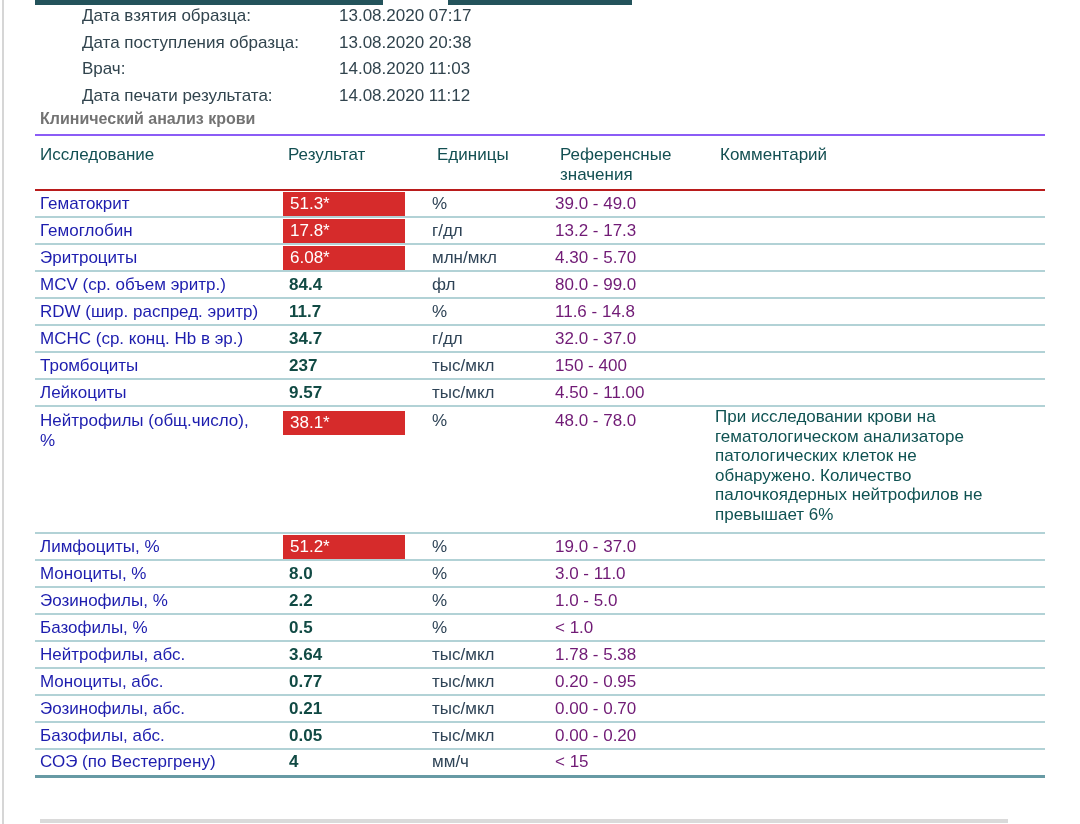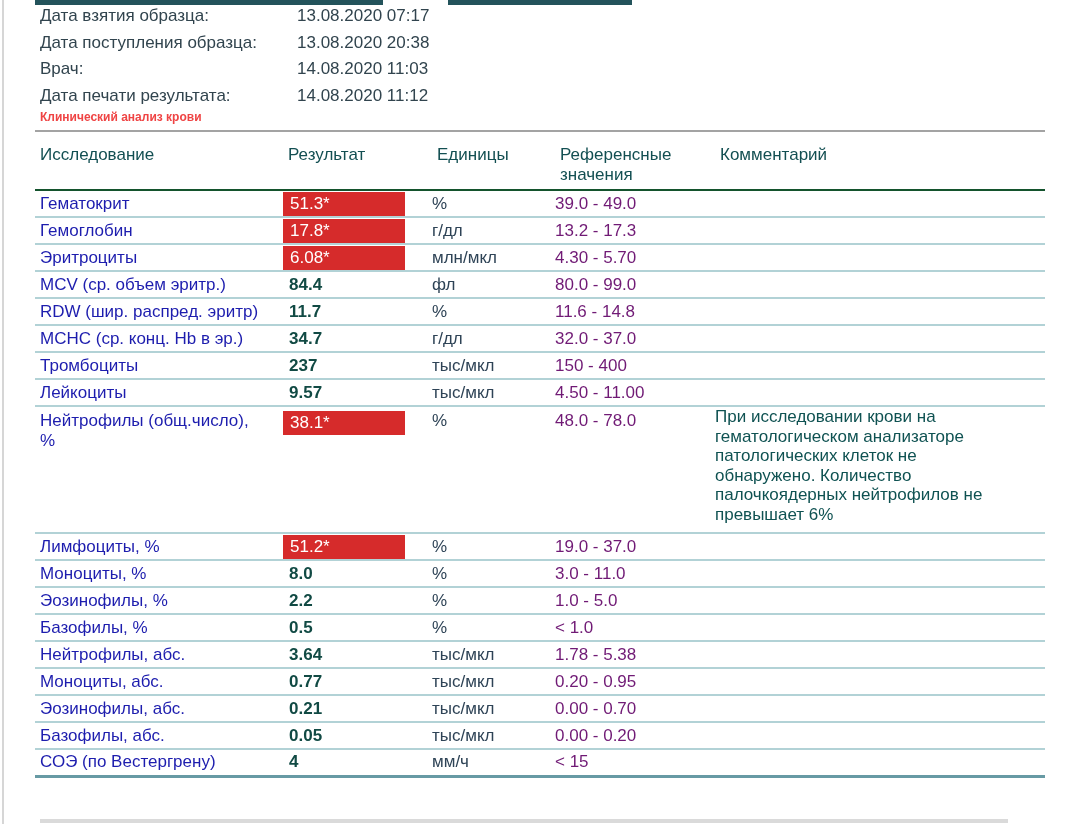"Дата взятия образца: 13.08.2020 07:17" .meta-row { margin-left: none -> 42px }
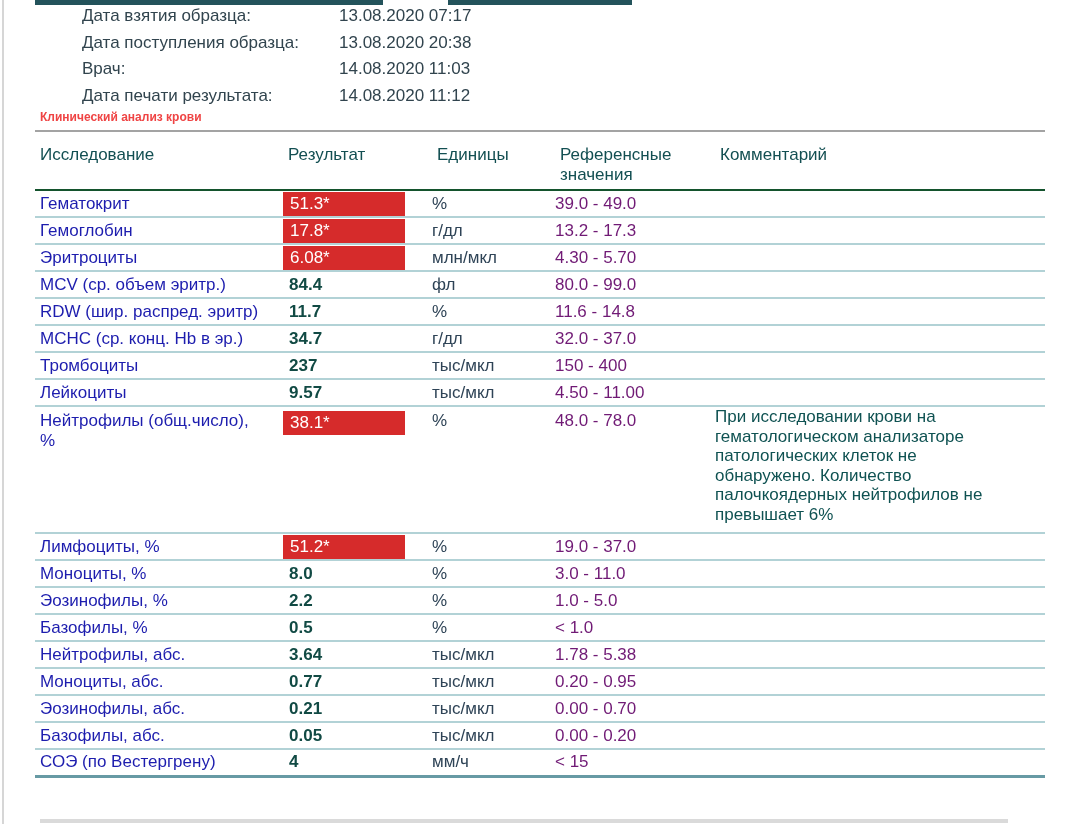"Клинический анализ крови" .section-title { border-bottom: 2px solid #a3a3a3 -> 2px solid #8b5cf6; color: #ef4444 -> #737373; font-size: 12px -> 16px }
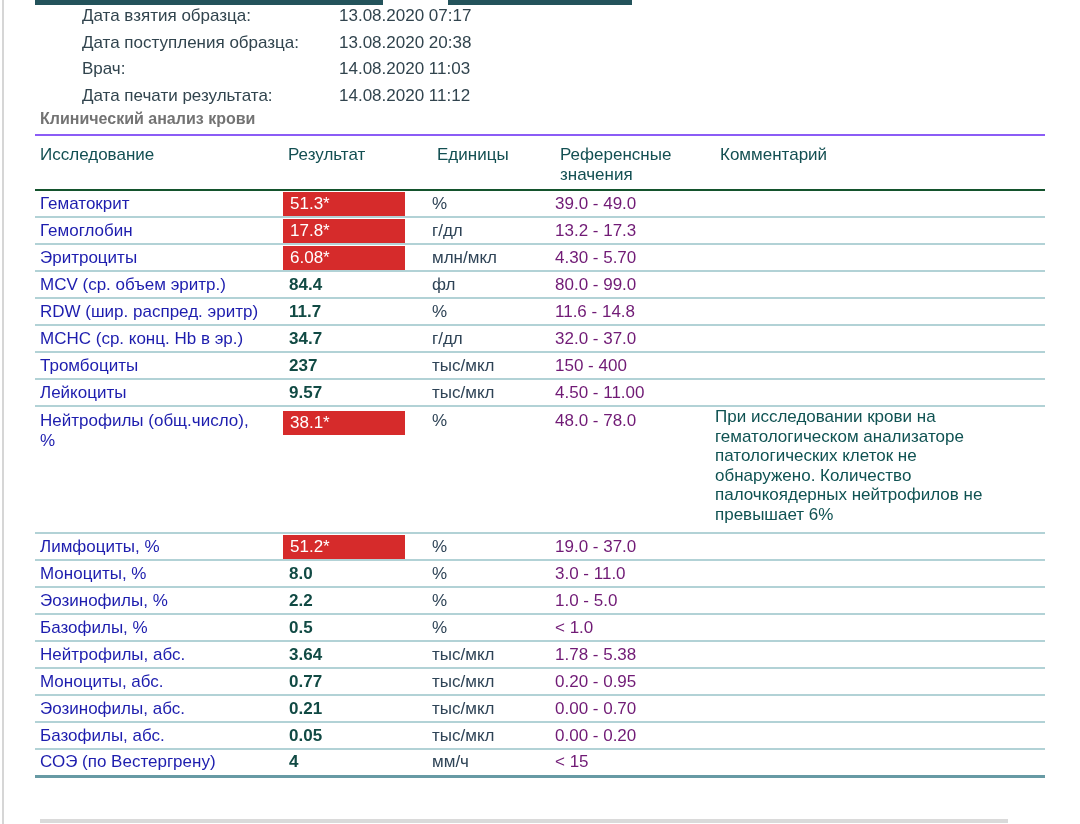"Исследование" thead th { border-bottom: 2px solid #14532d -> 2px solid #b91c1c }
